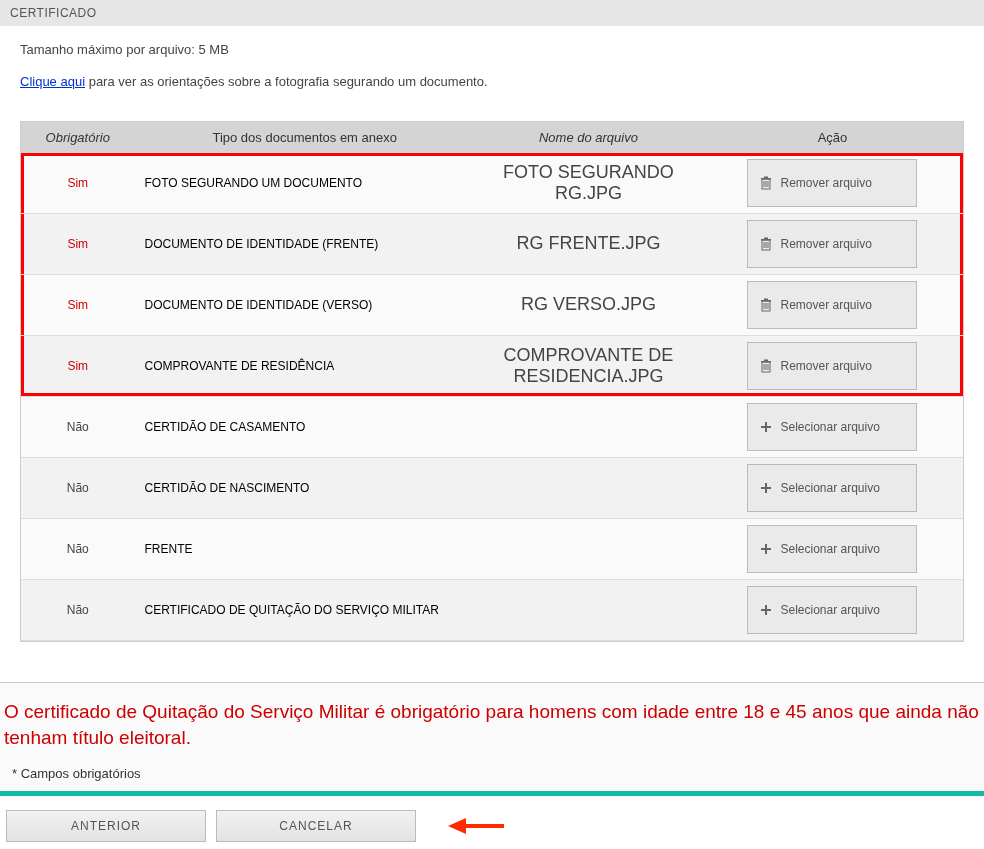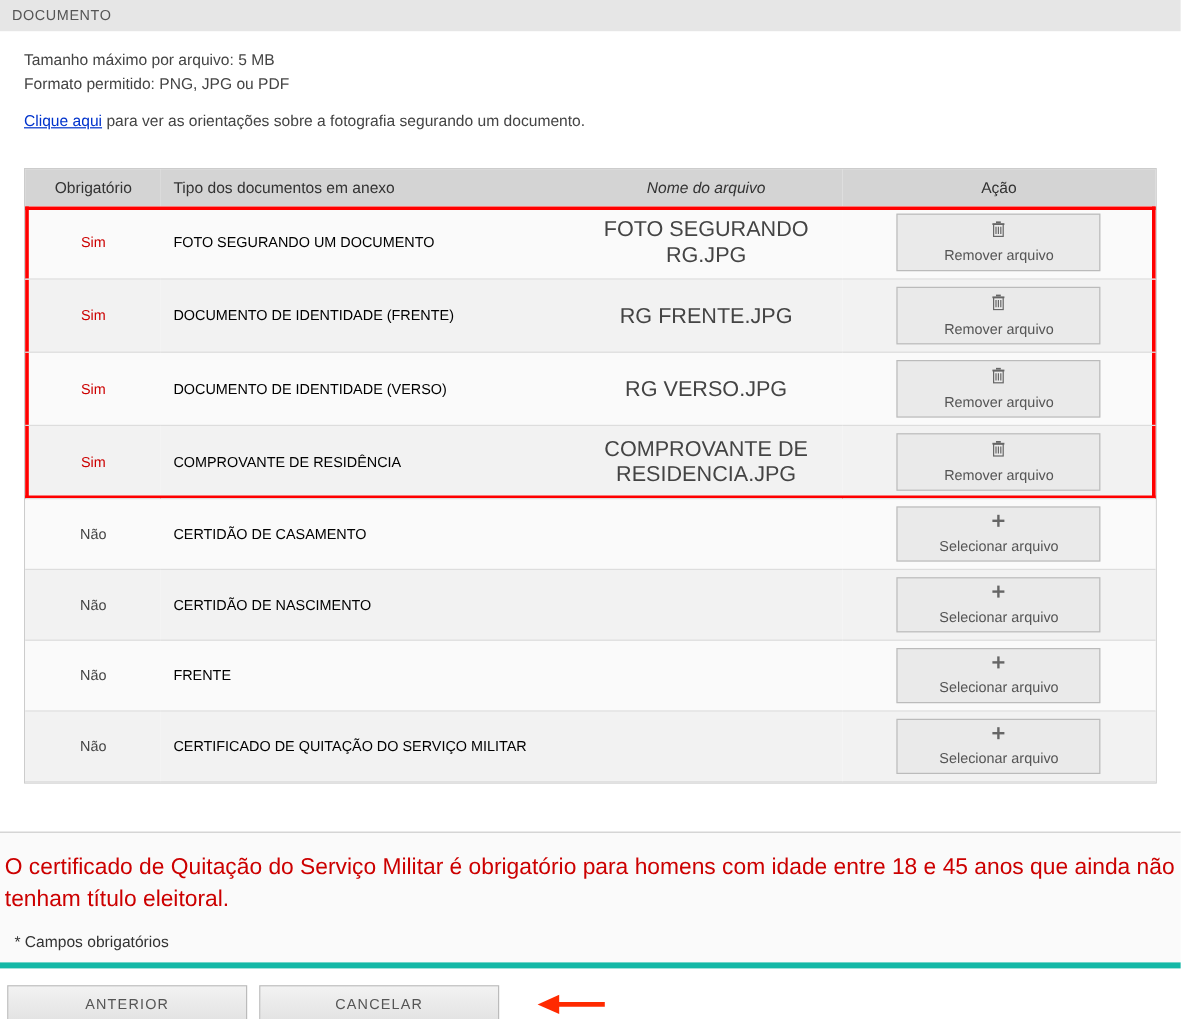"DOCUMENTO" span { text: DOCUMENTO -> CERTIFICADO }
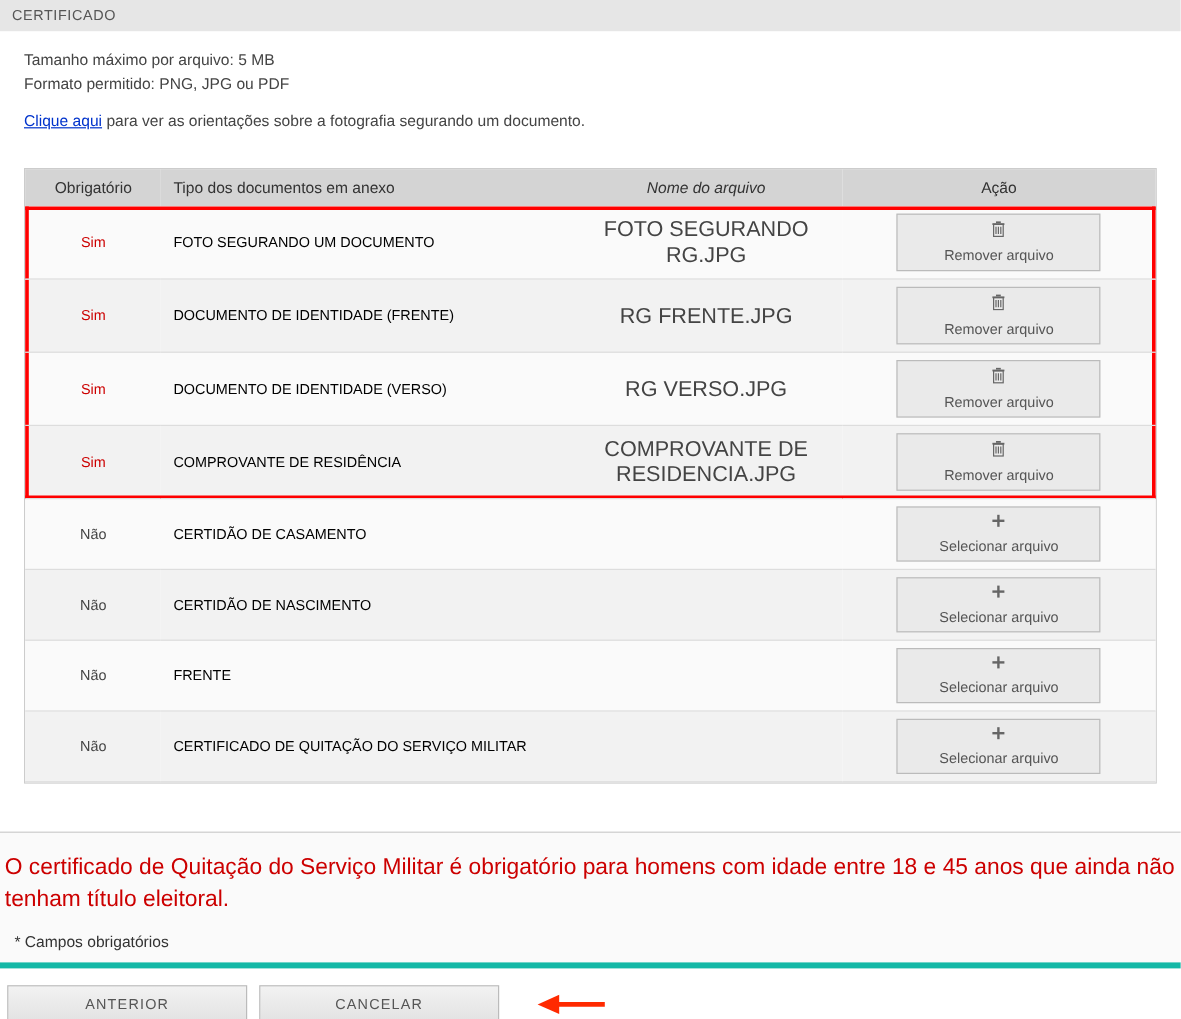"Formato permitido: PNG, JPG ou" div.info-line { html: <div>Formato permitido: PNG, JPG ou PDF</div> -> none }
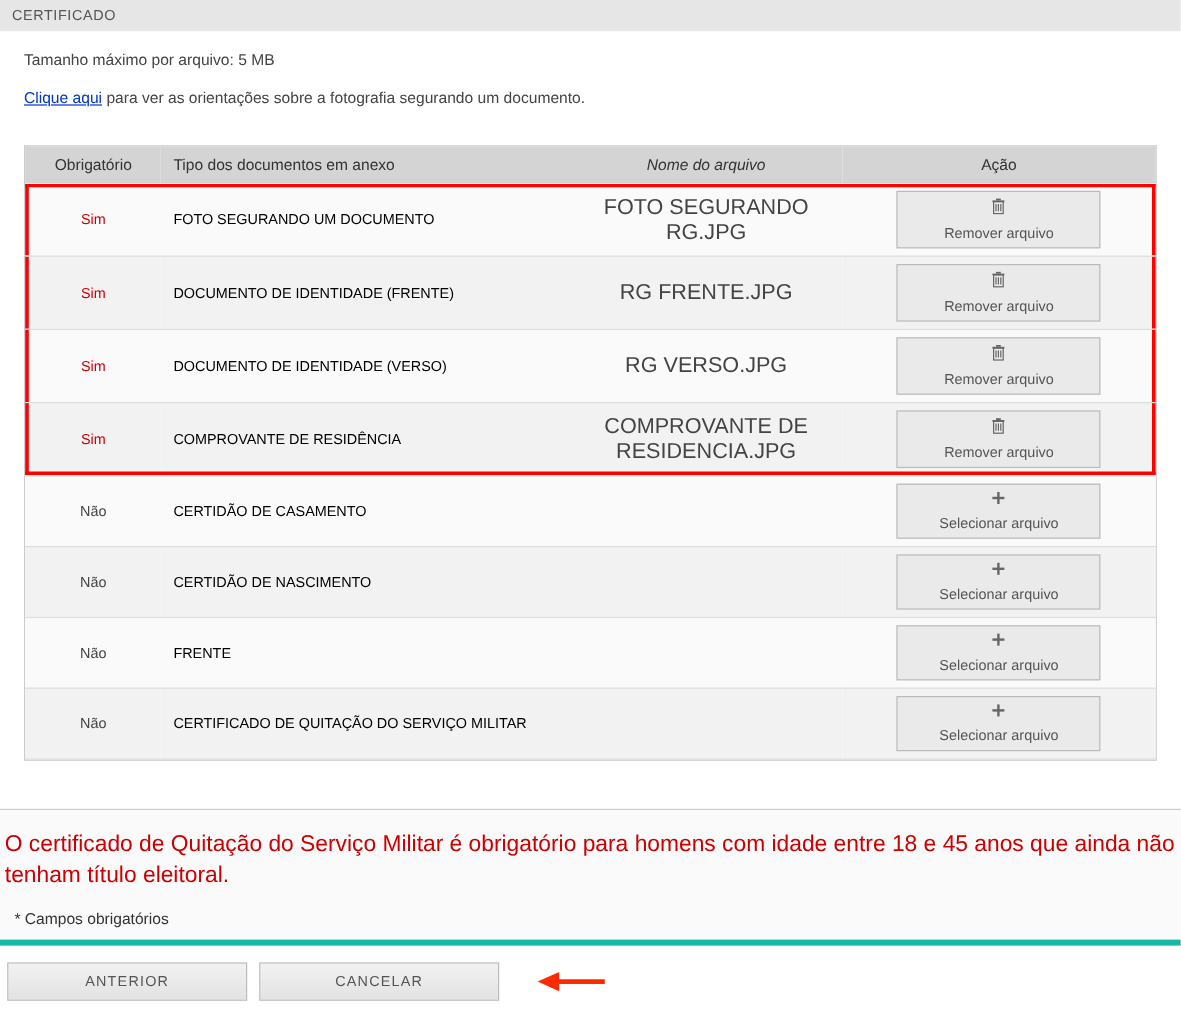"Obrigatório" .col-obrig { font-style: none -> italic }
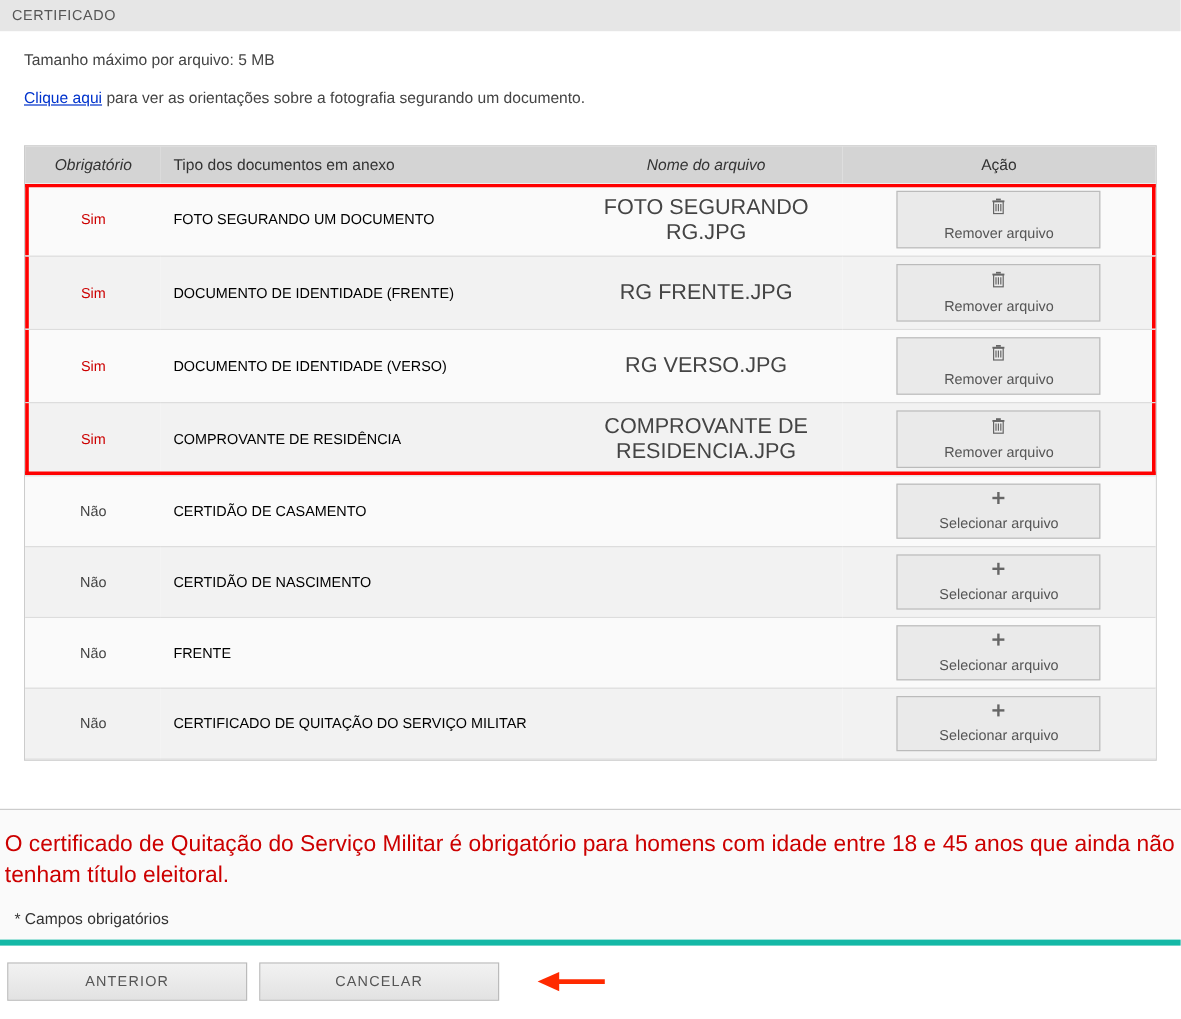"Tipo dos documentos em anexo" th { text-align: left -> center }
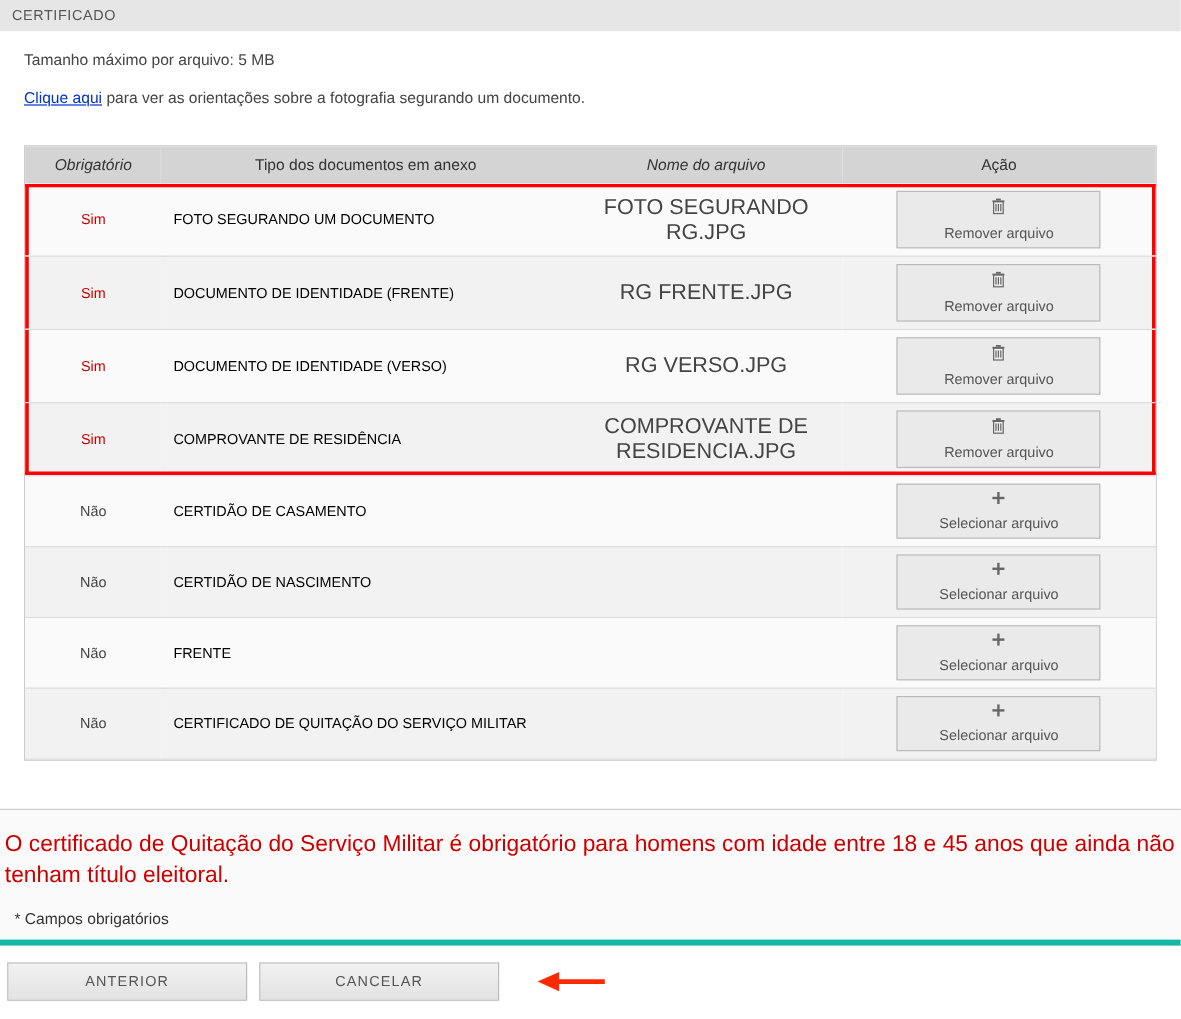"Remover arquivo" .btn { flex-direction: column -> none; padding: 5px 12px -> 16px 12px }
